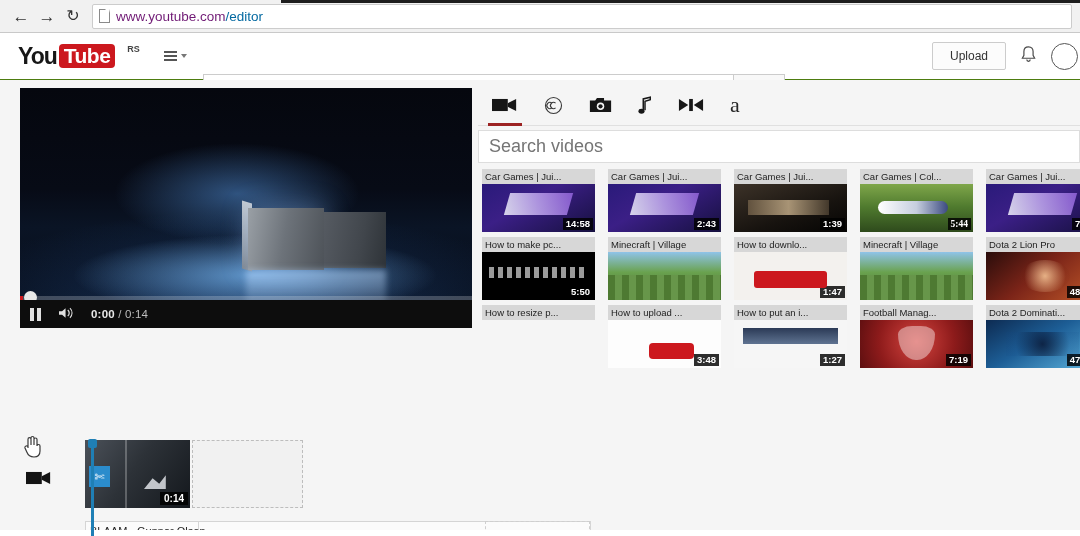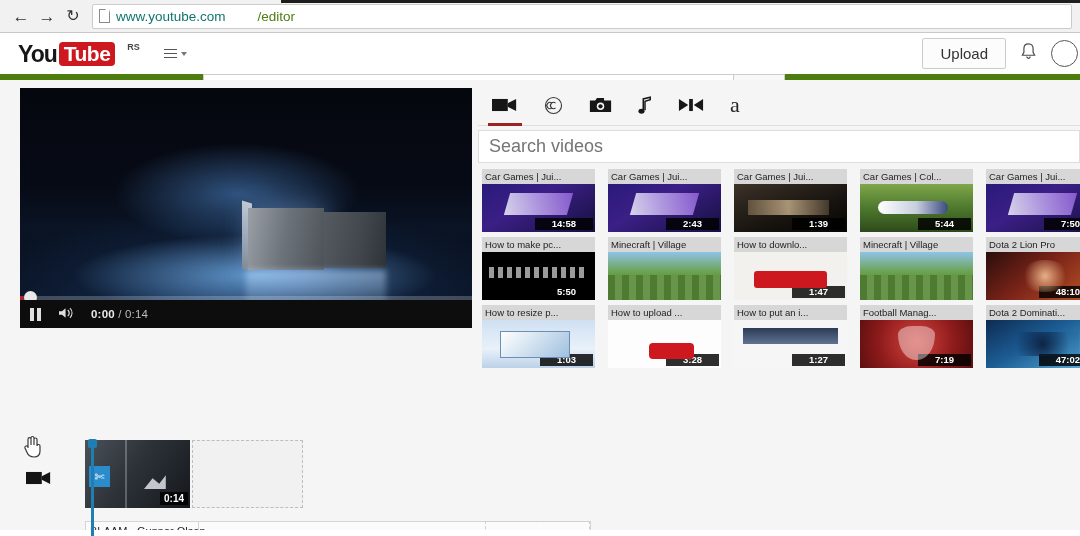"www.youtube.com" .url-host { color: #0f766e -> #701a75 }
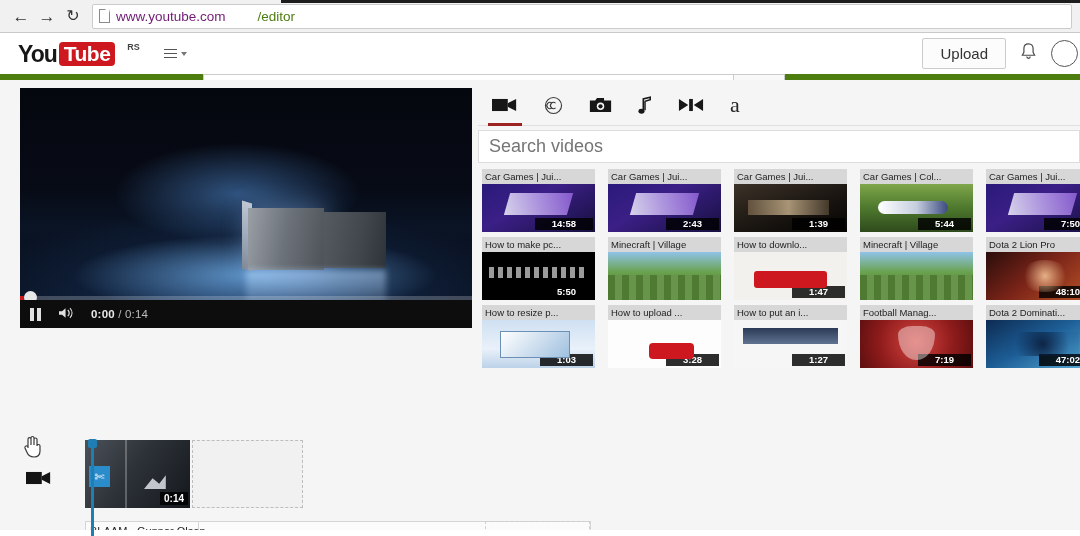"/editor" .url-path { color: #4d7c0f -> #0369a1; margin-left: 32px -> none }
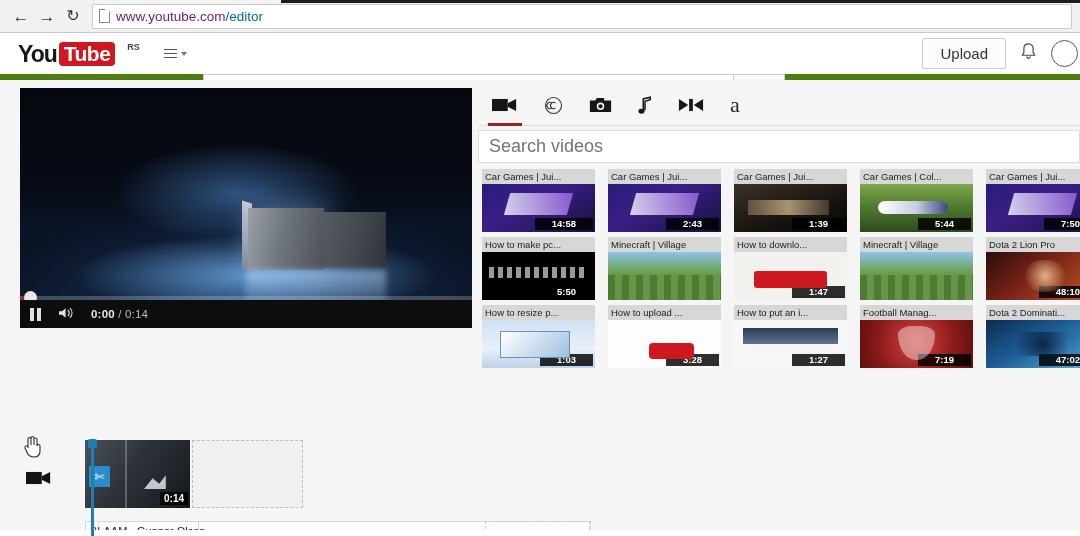"You" .yt-header { border-bottom: 6px solid #4d7c0f -> 1px solid #4d7c0f }
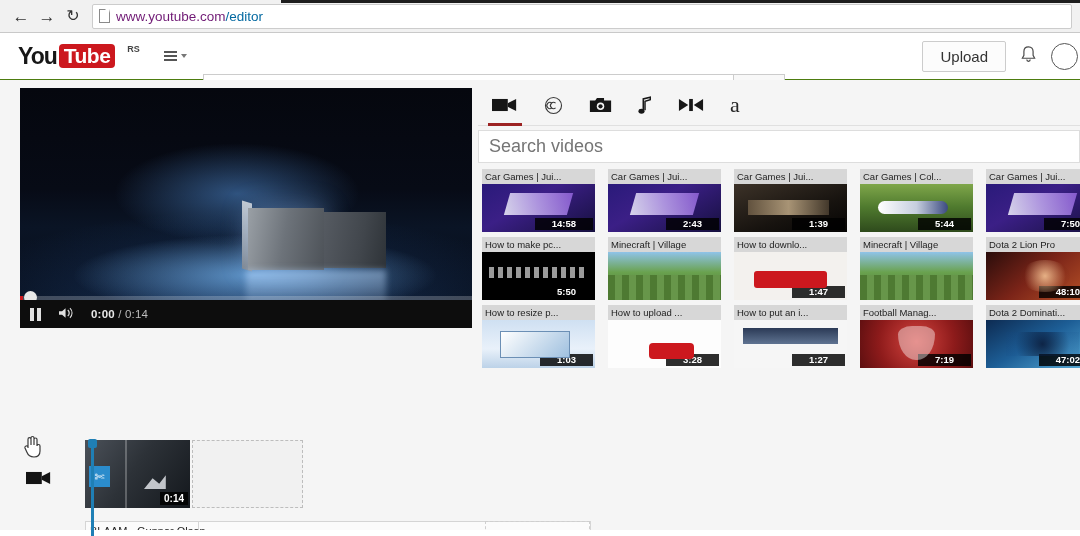"Upload" .upload-btn { font-size: 15px -> 12px }
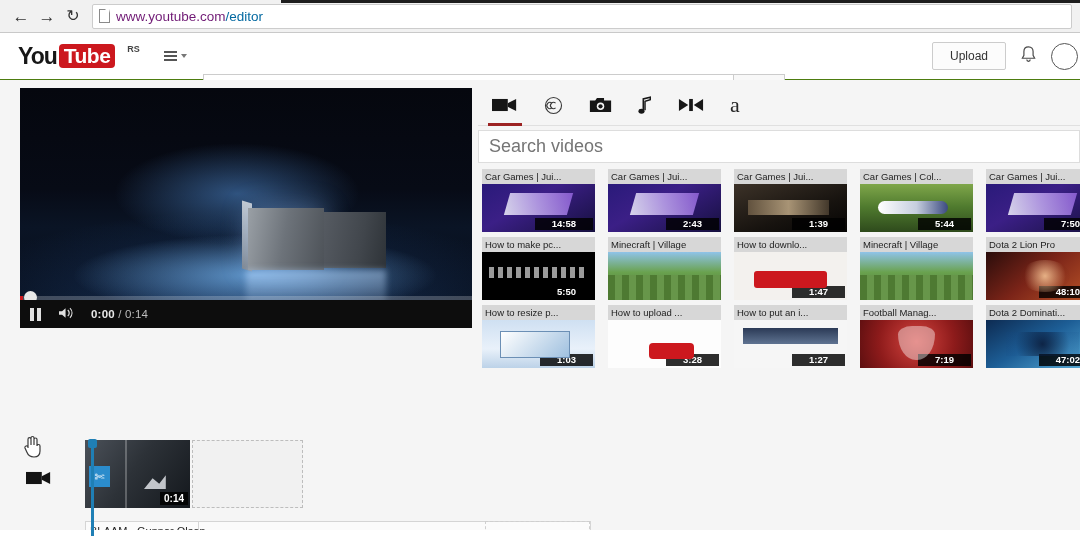"14:58" .thumb-dur { padding: 0 17px -> 0 3px }
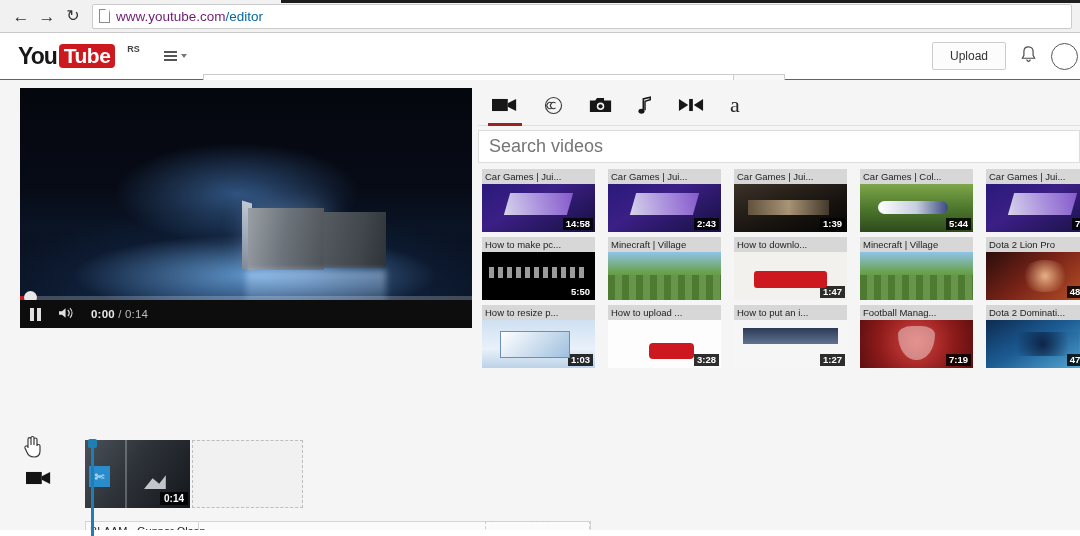"5:44" .art-grass { font-family: none -> Liberation Serif, serif }
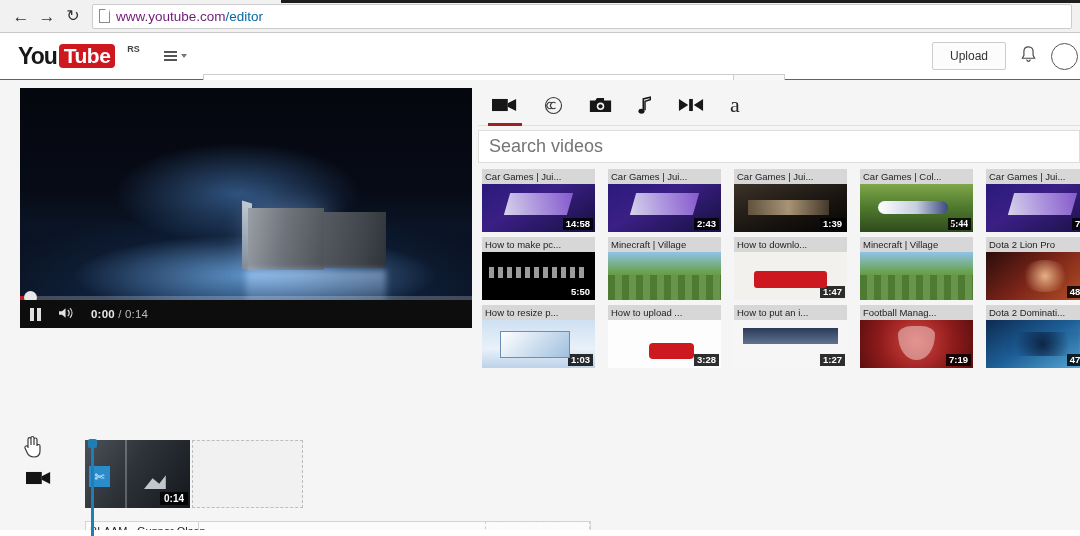"1:03" div.thumb-img { html: <div> <span>1:03</span> </div> -> none }
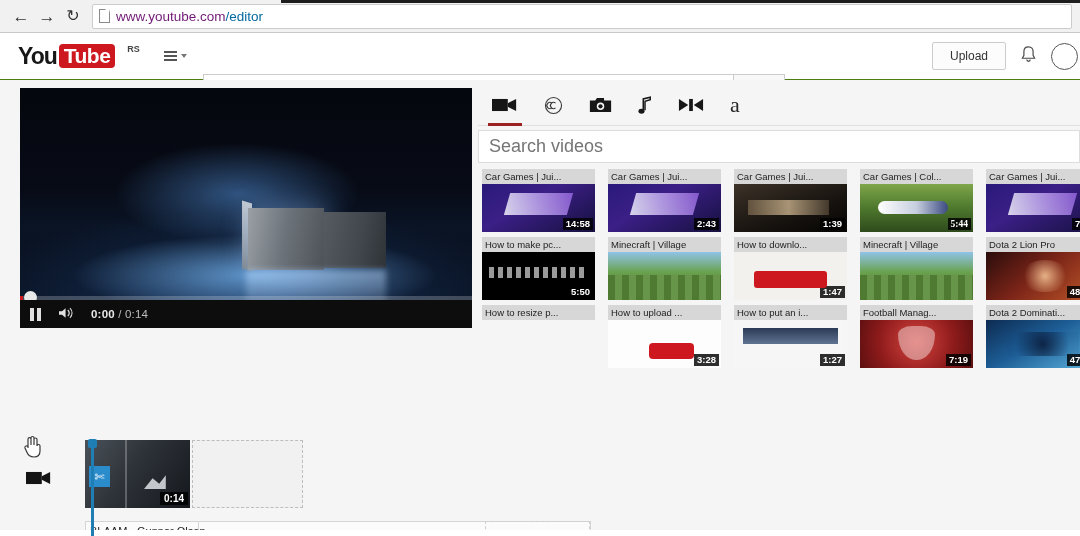"3:28" span.thumb-dur { text: 3:28 -> 3:48 }
